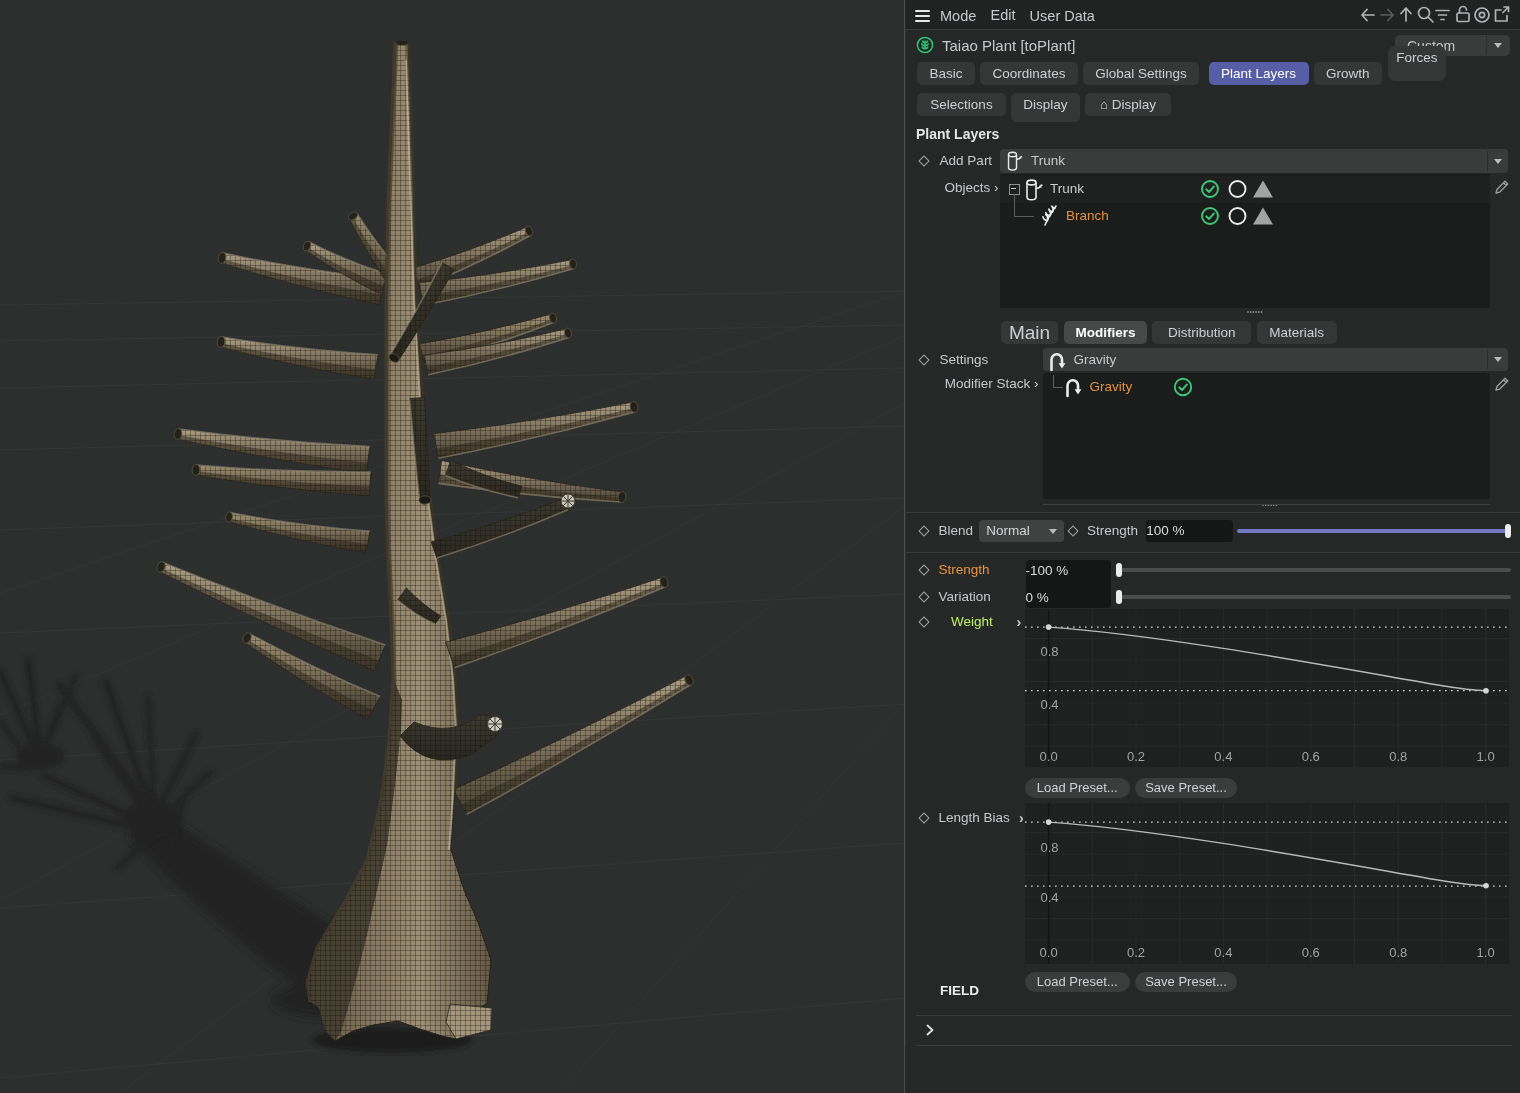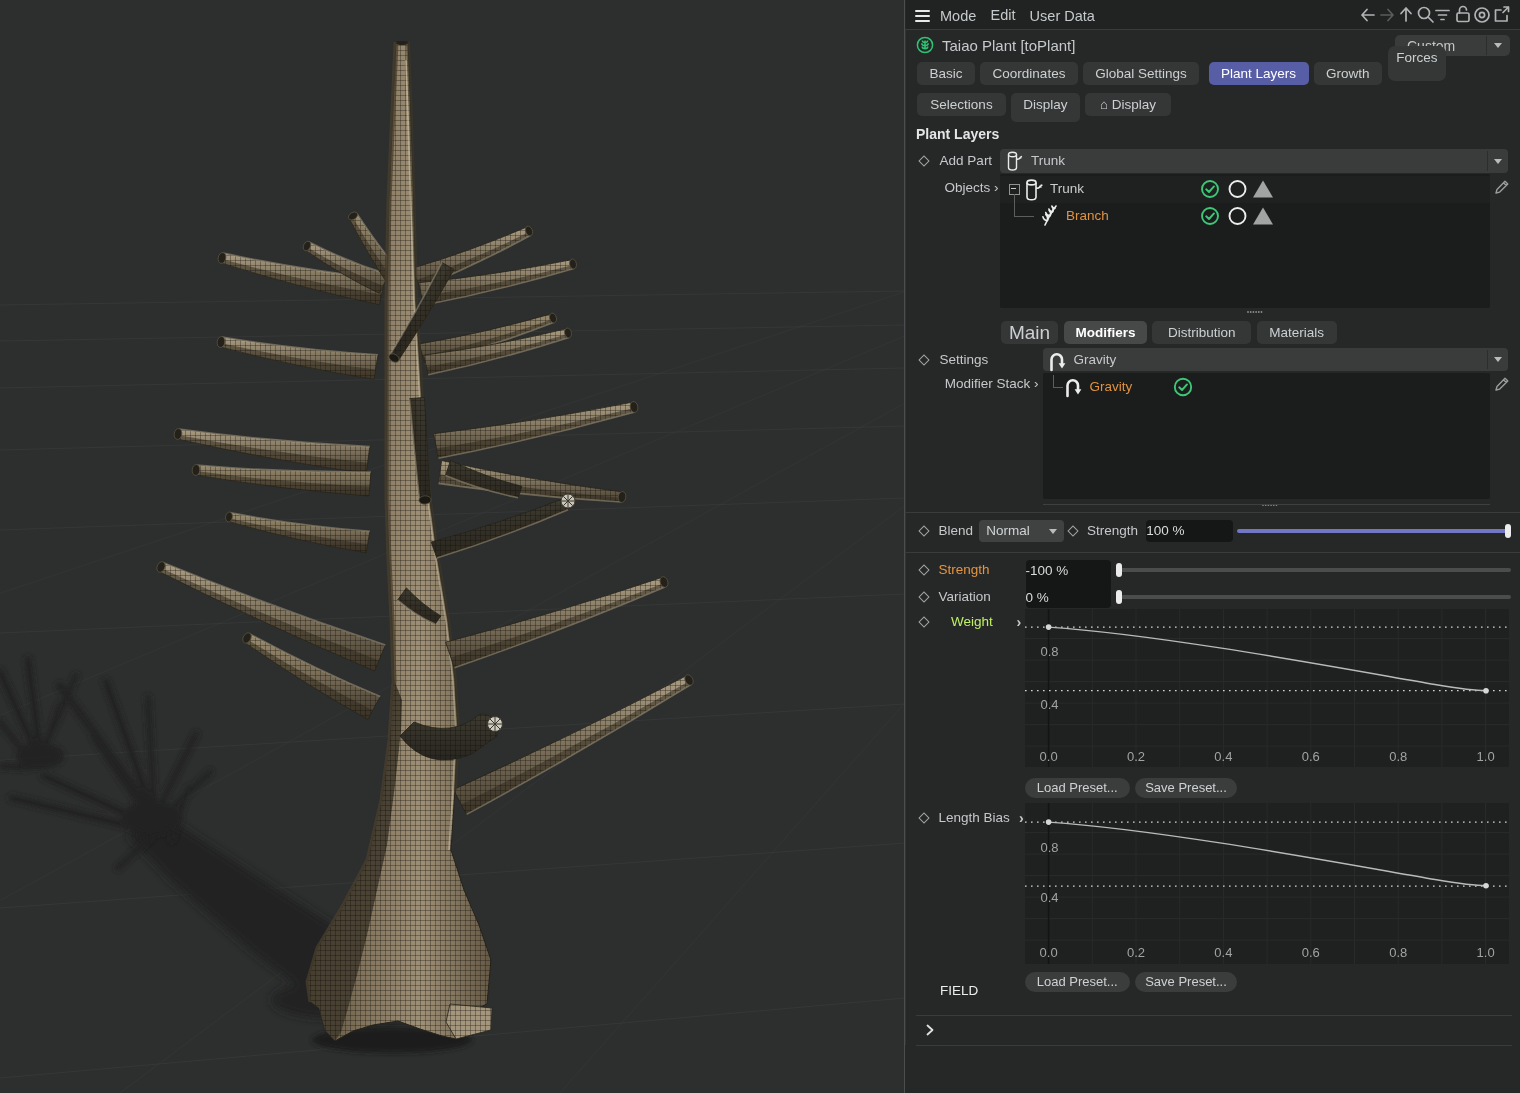"FIELD" div.lbl { font-weight: 400 -> 700 }
